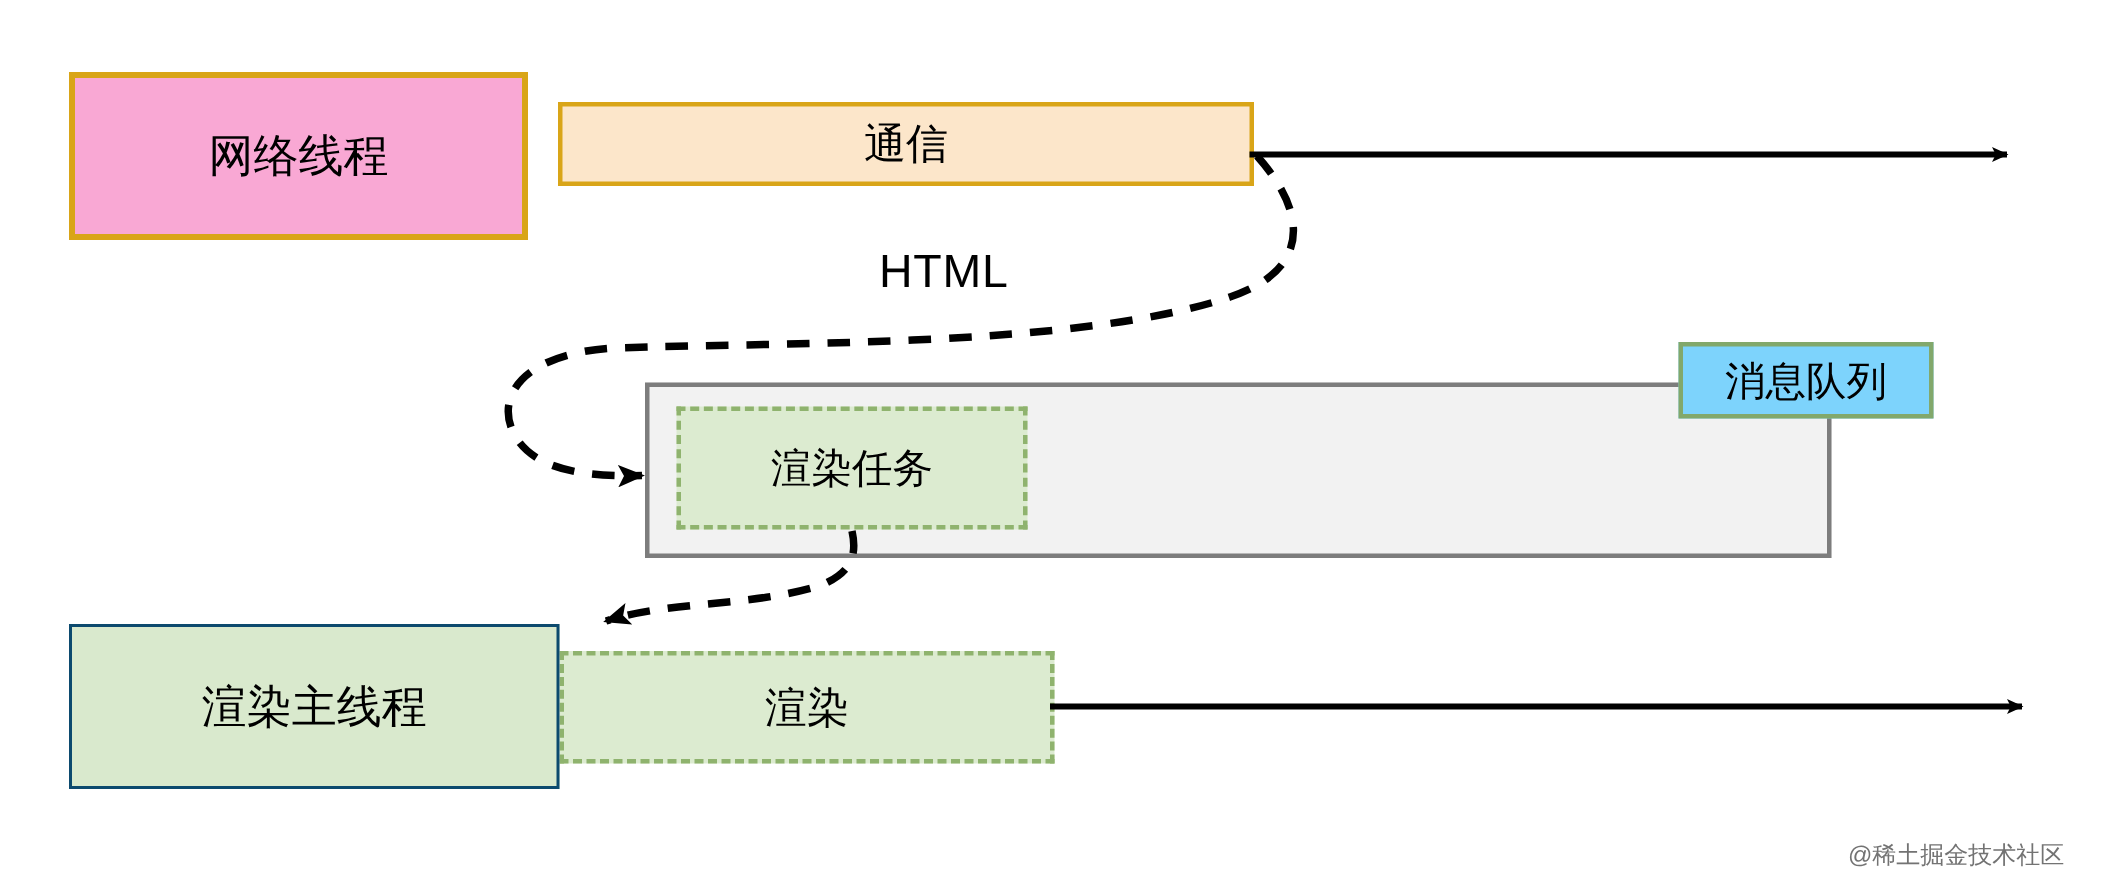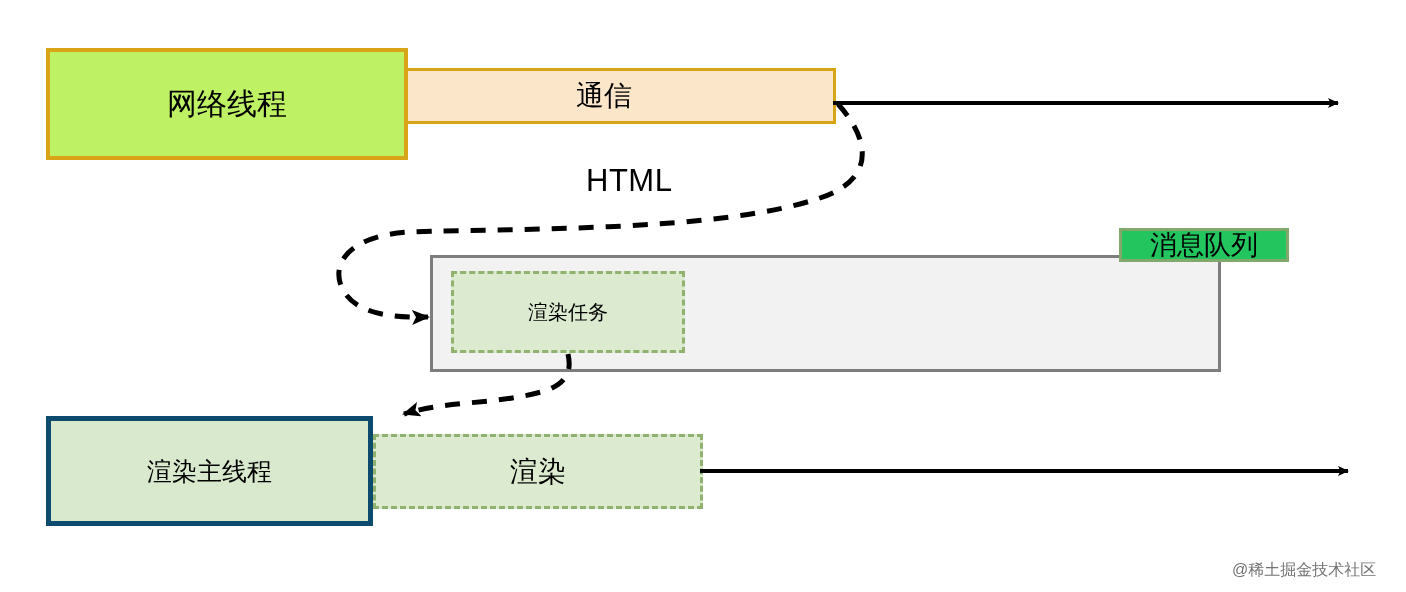"网络线程" .box-net-thread { background: #bef264 -> #f9a8d4; width: 362px -> 306px }
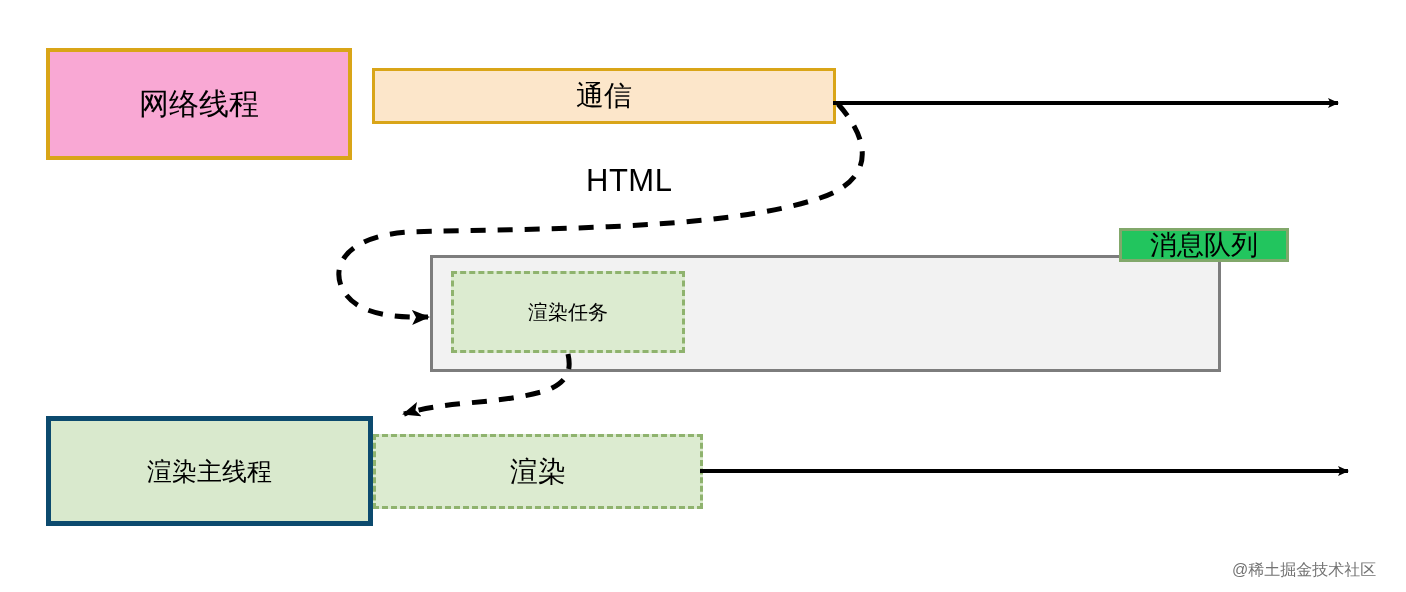"消息队列" .box-queue-label { background: #22c55e -> #7dd3fc; height: 34px -> 51px }
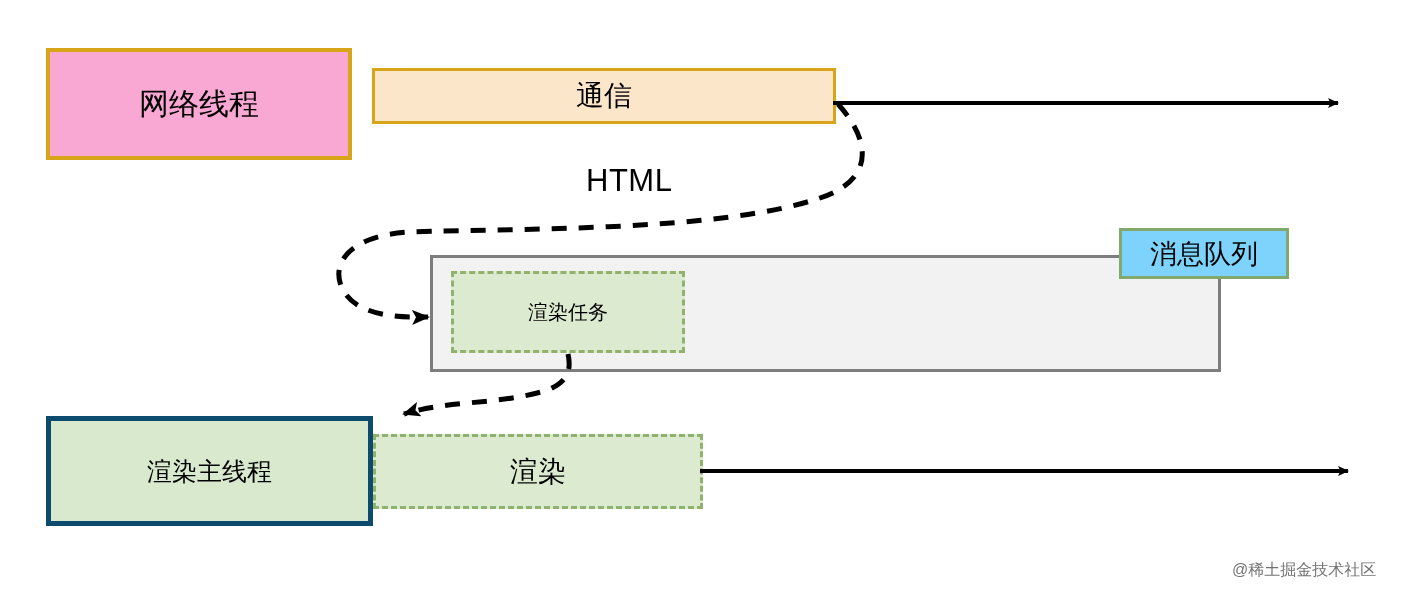"渲染任务" .box-render-task { font-size: 20px -> 27px }
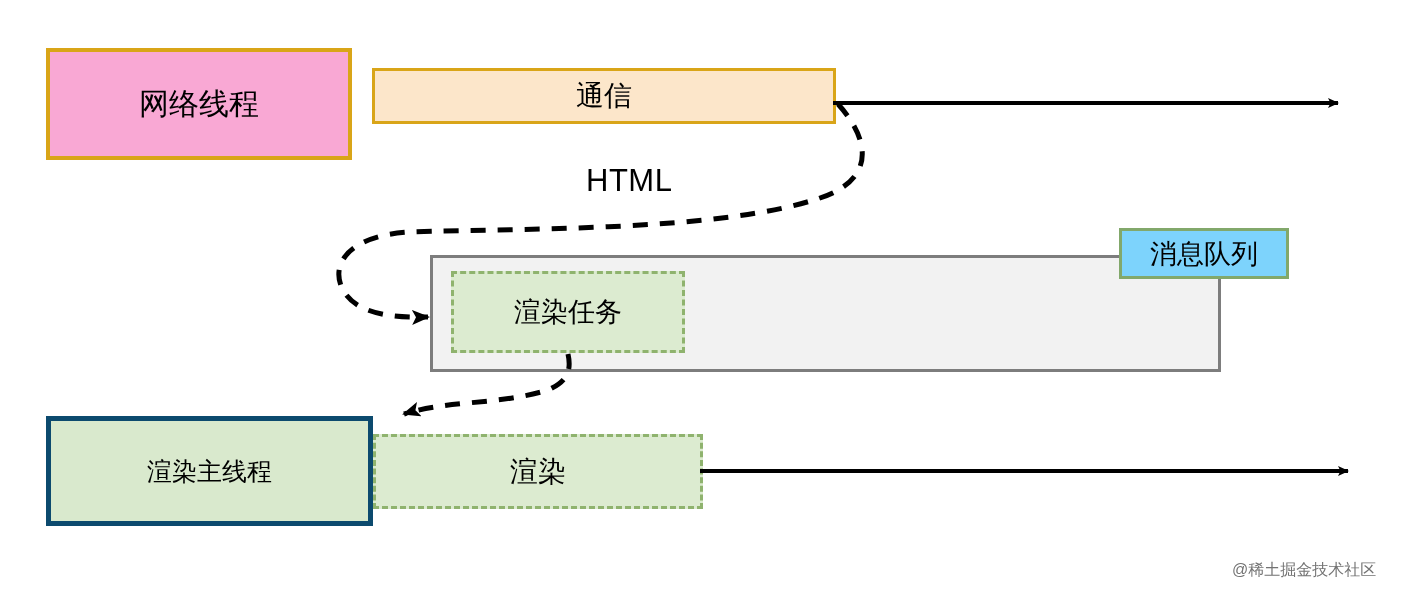"渲染主线程" .box-main-thread { border: 5px solid #0c4a6e -> 2px solid #0c4a6e; font-size: 25px -> 30px }
